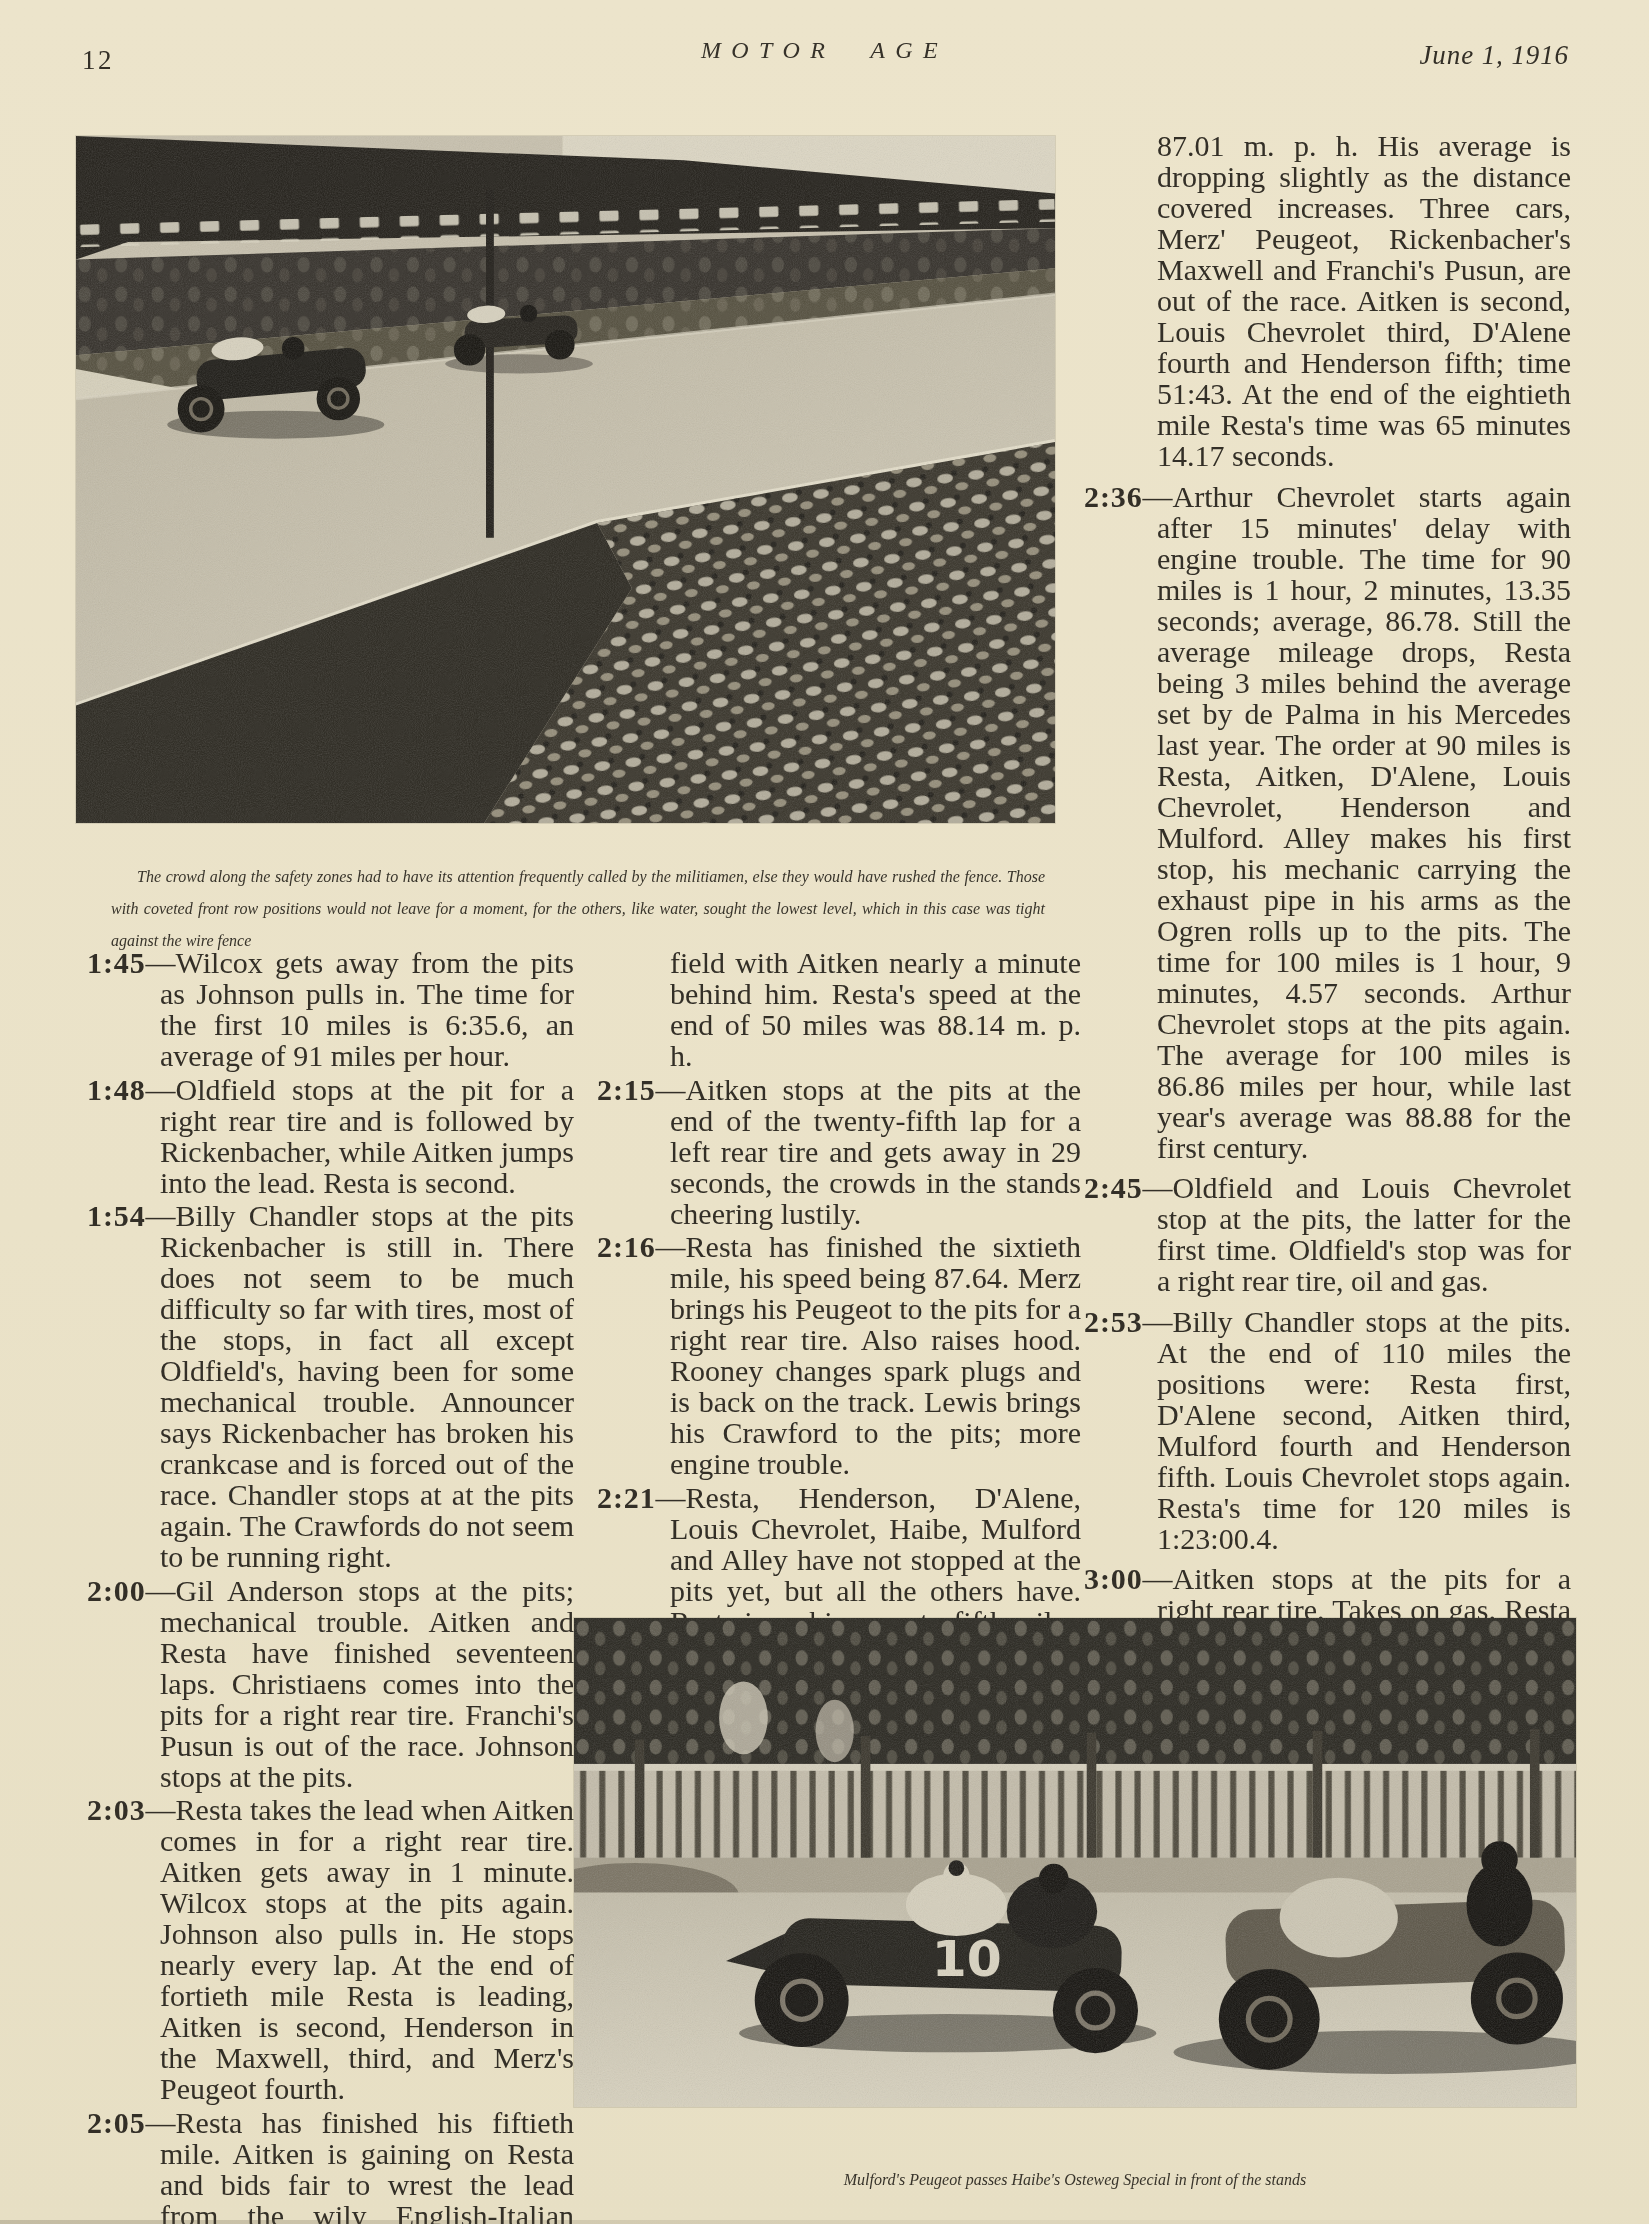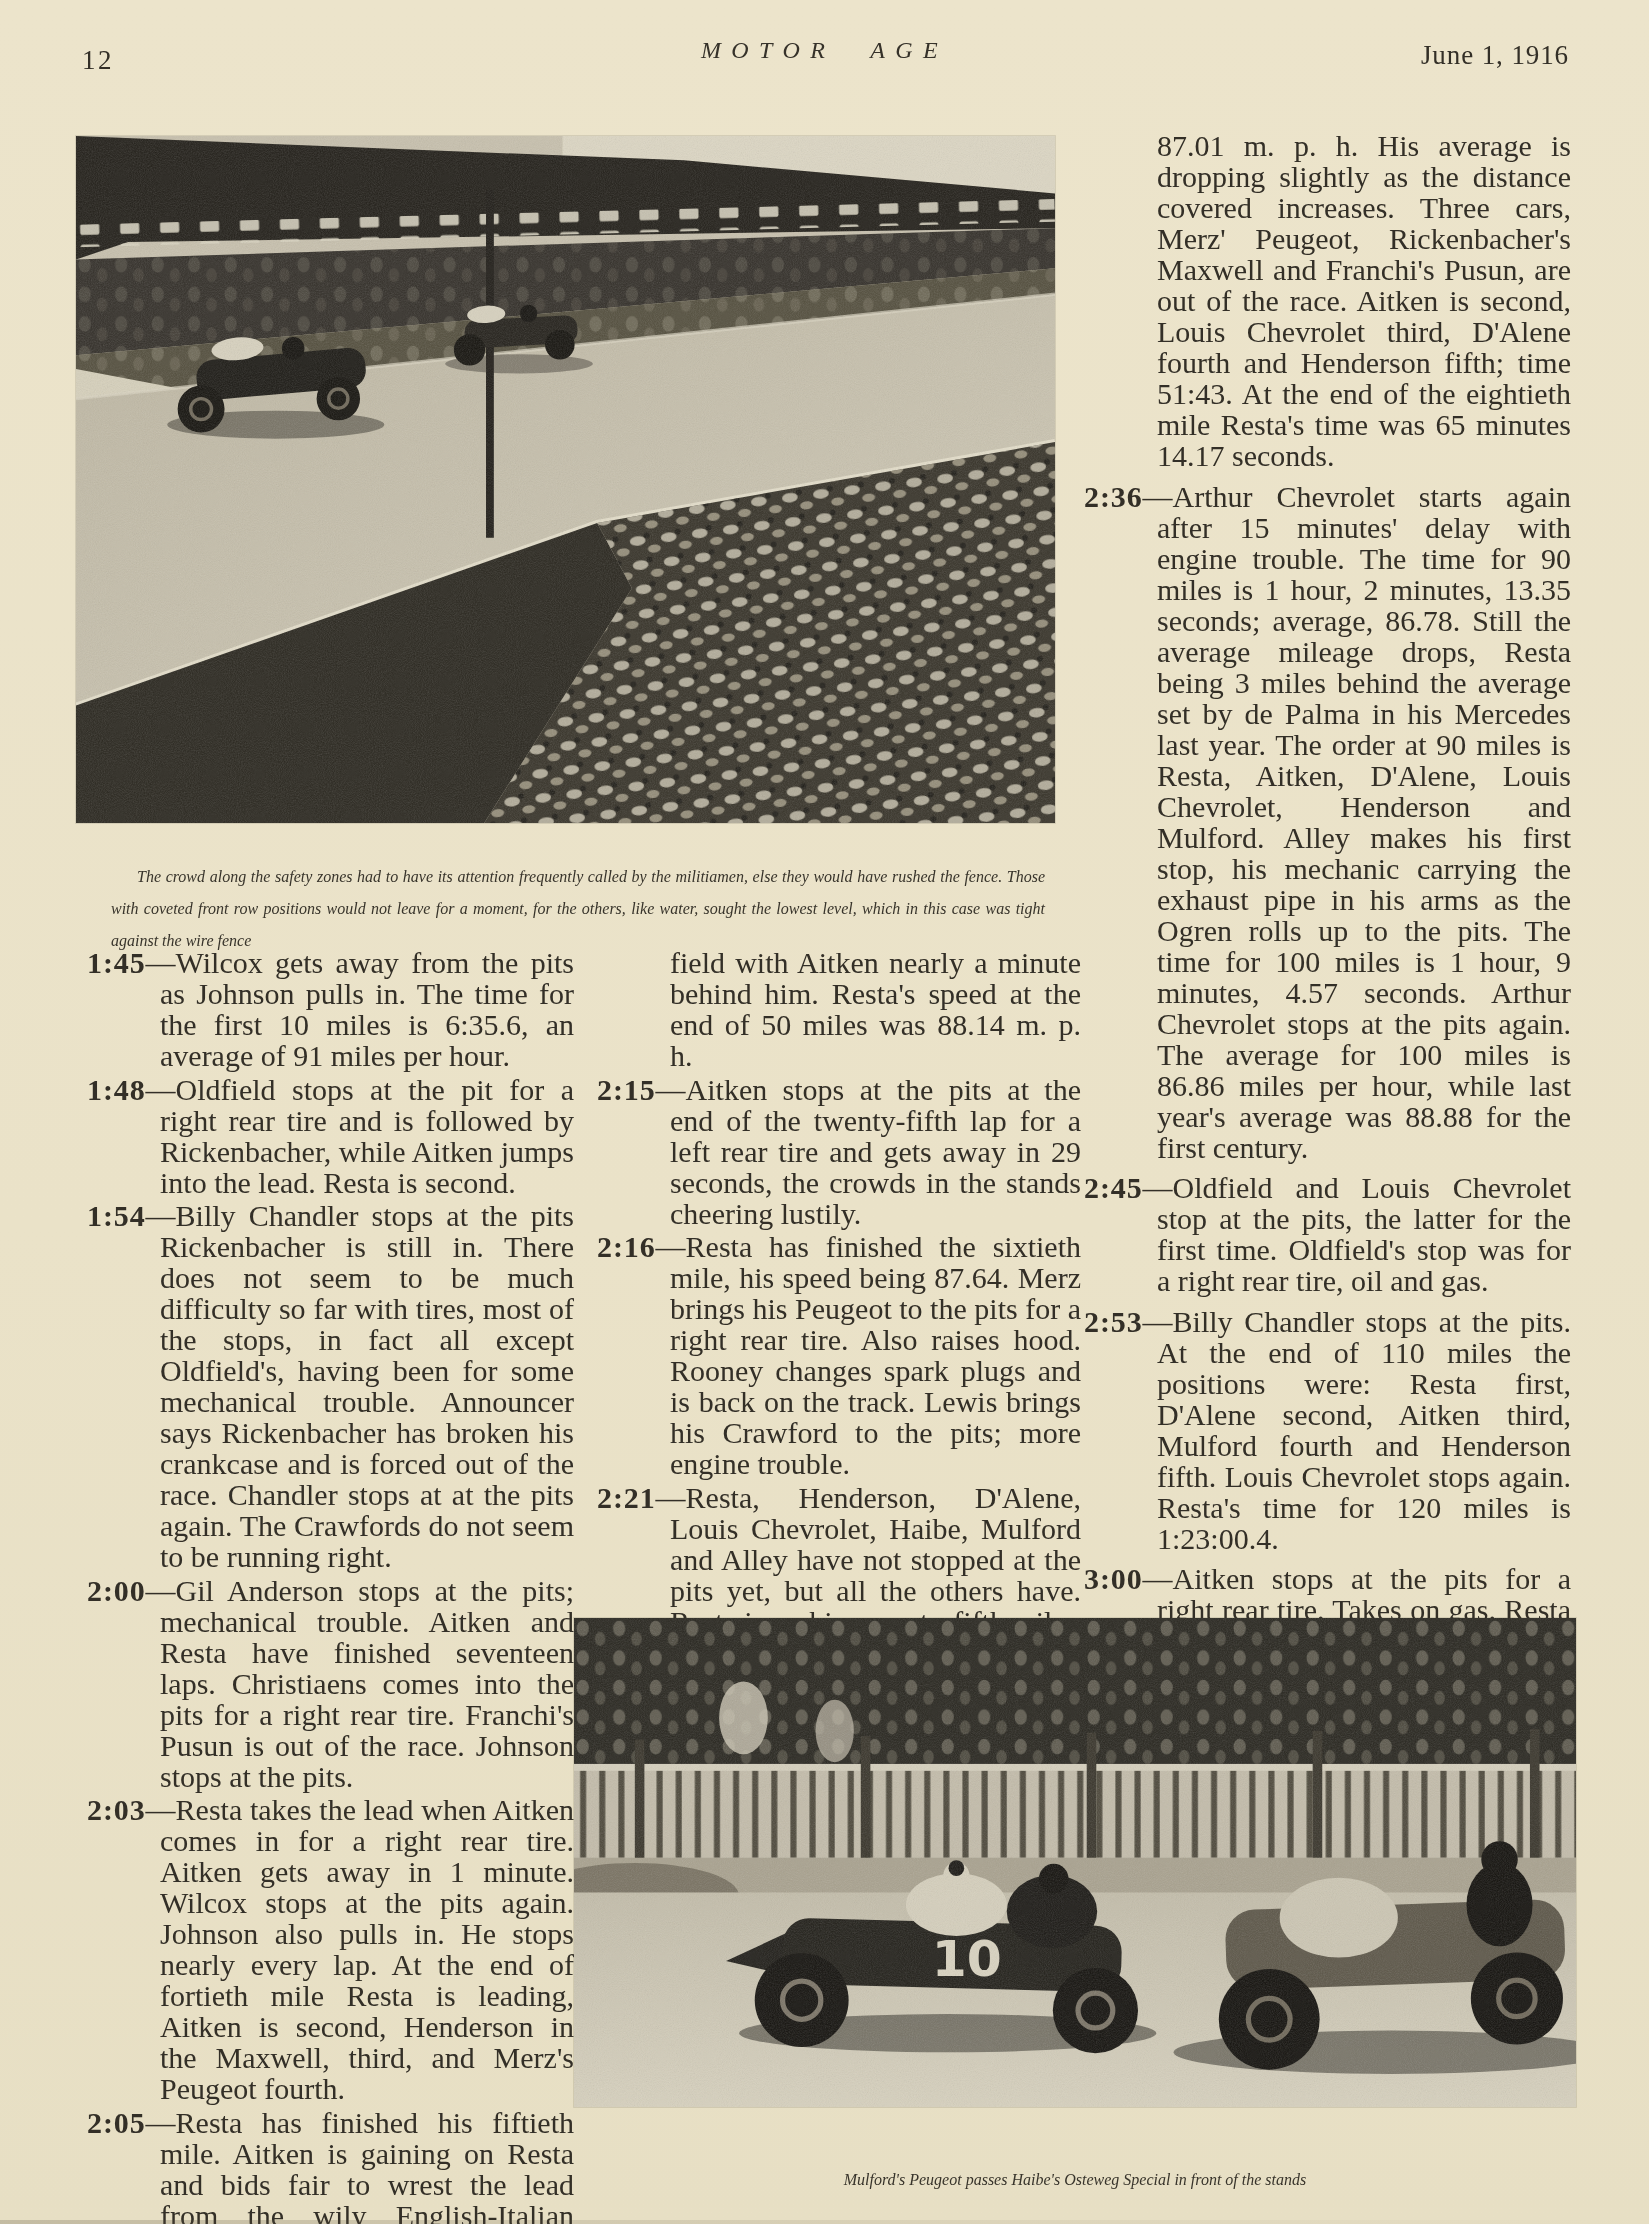"June 1, 1916" .issue-date { font-style: none -> italic }
